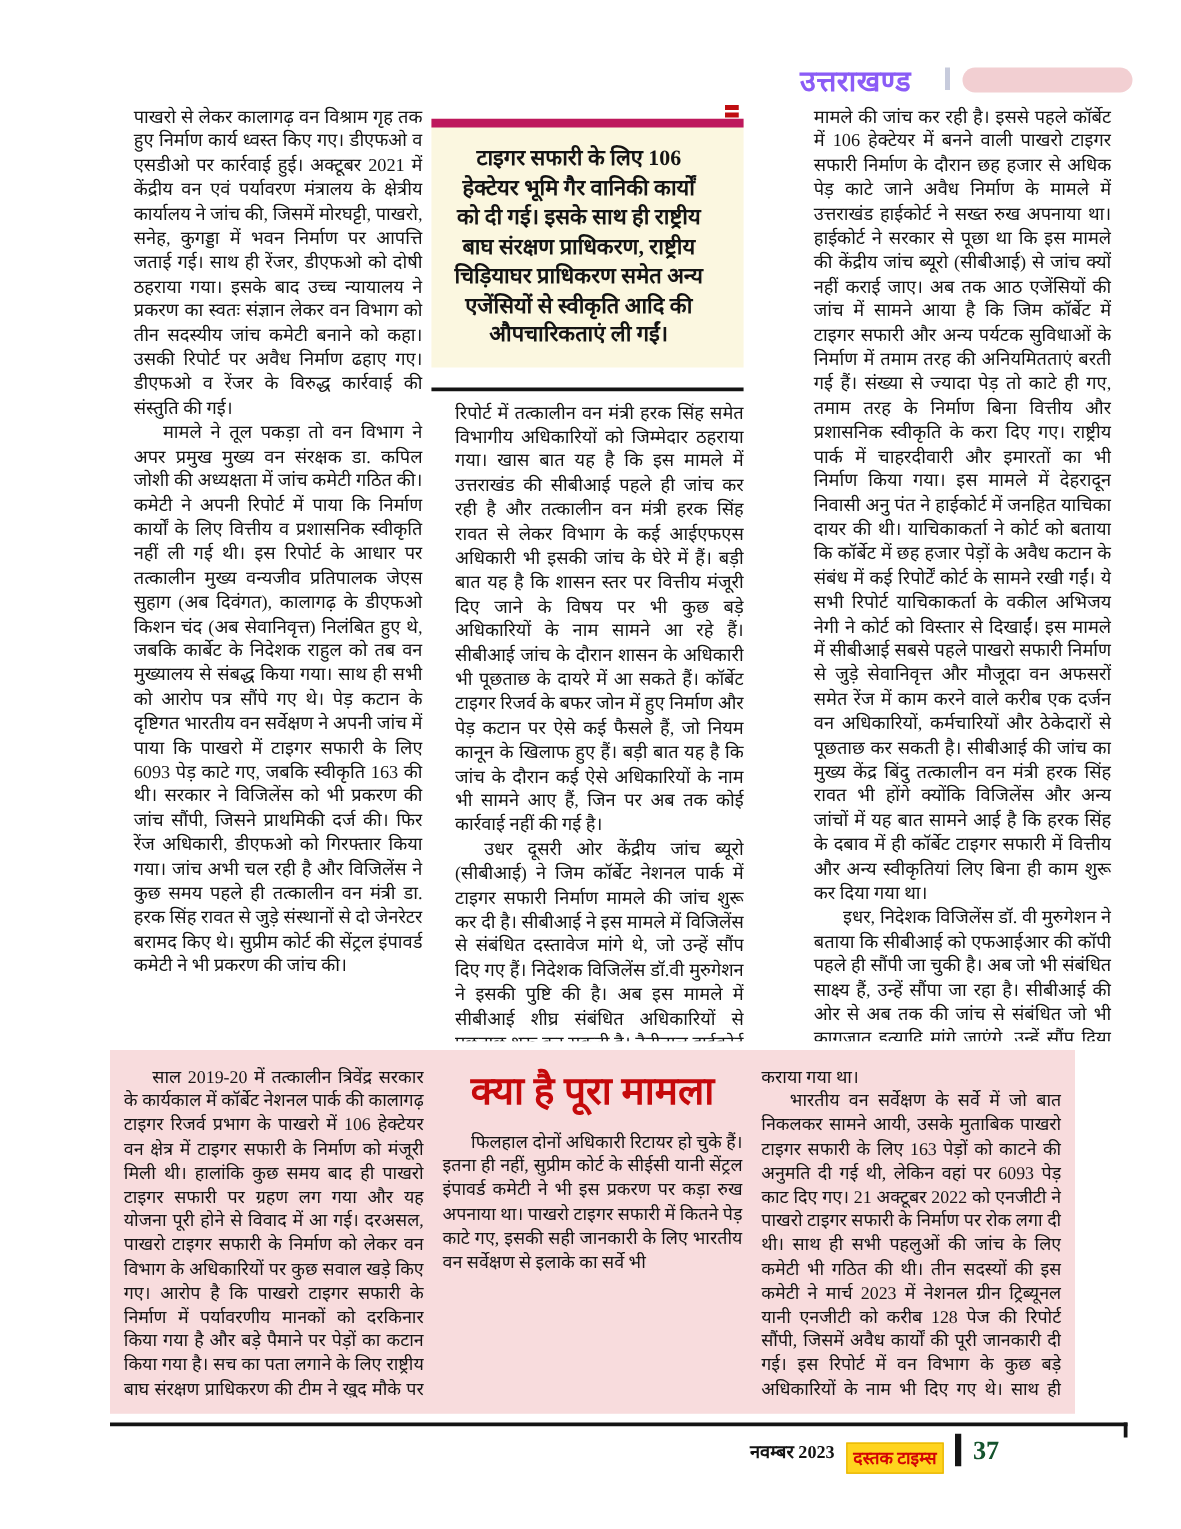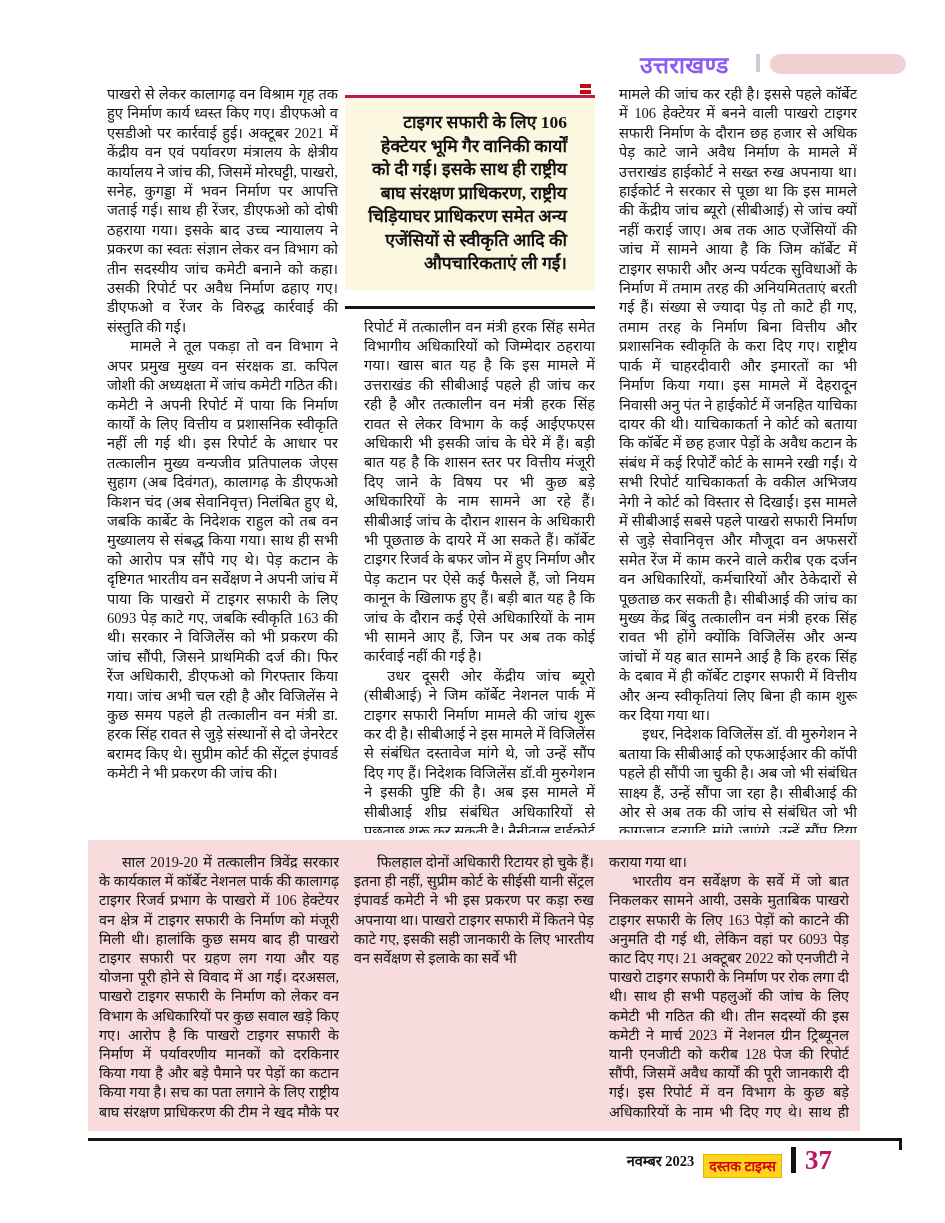"मामले की जांच कर रही" #col3 { left: 600px -> 632px }
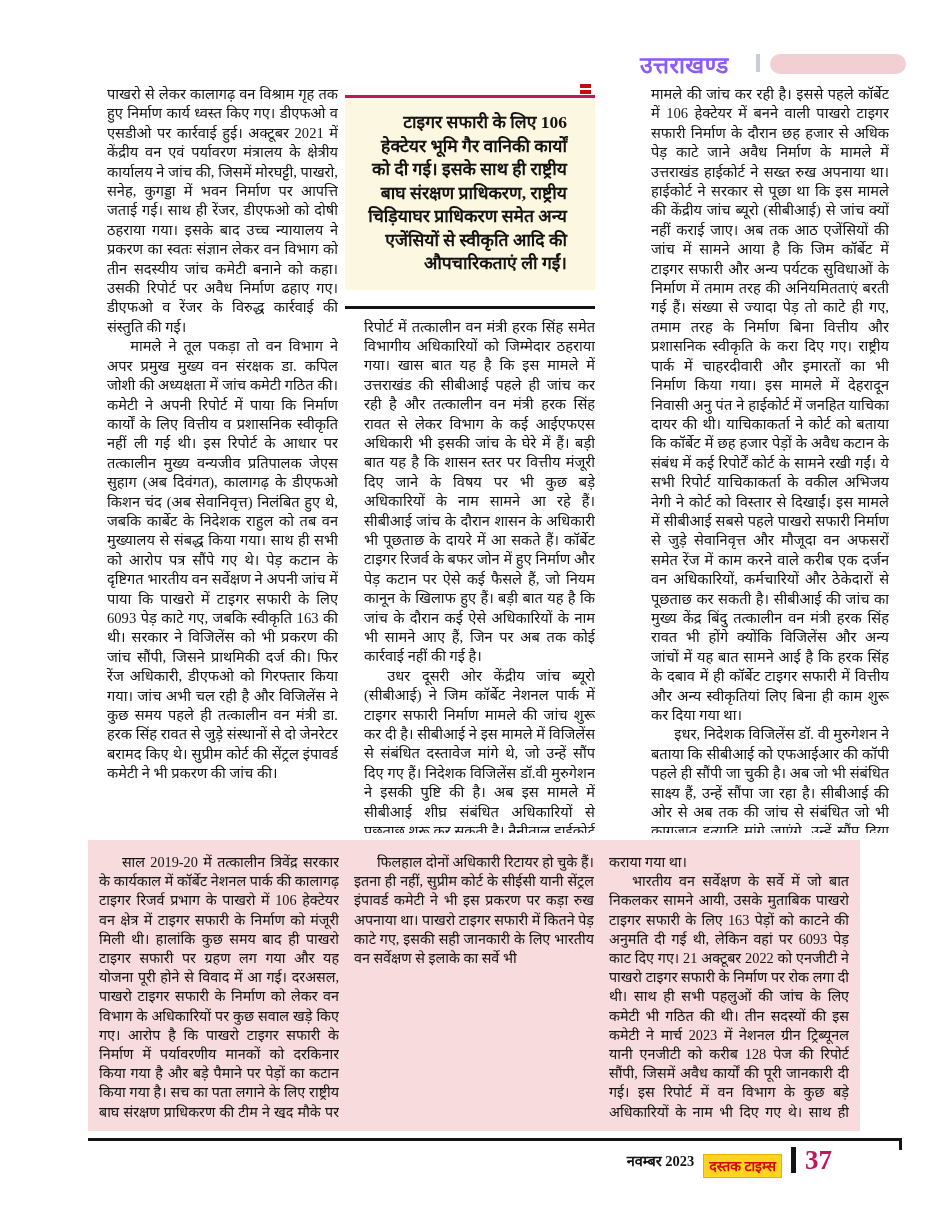"टाइगर सफारी के लिए 106" .quote-box { border-top: 3px solid #be185d -> 7px solid #be185d; text-align: right -> center }
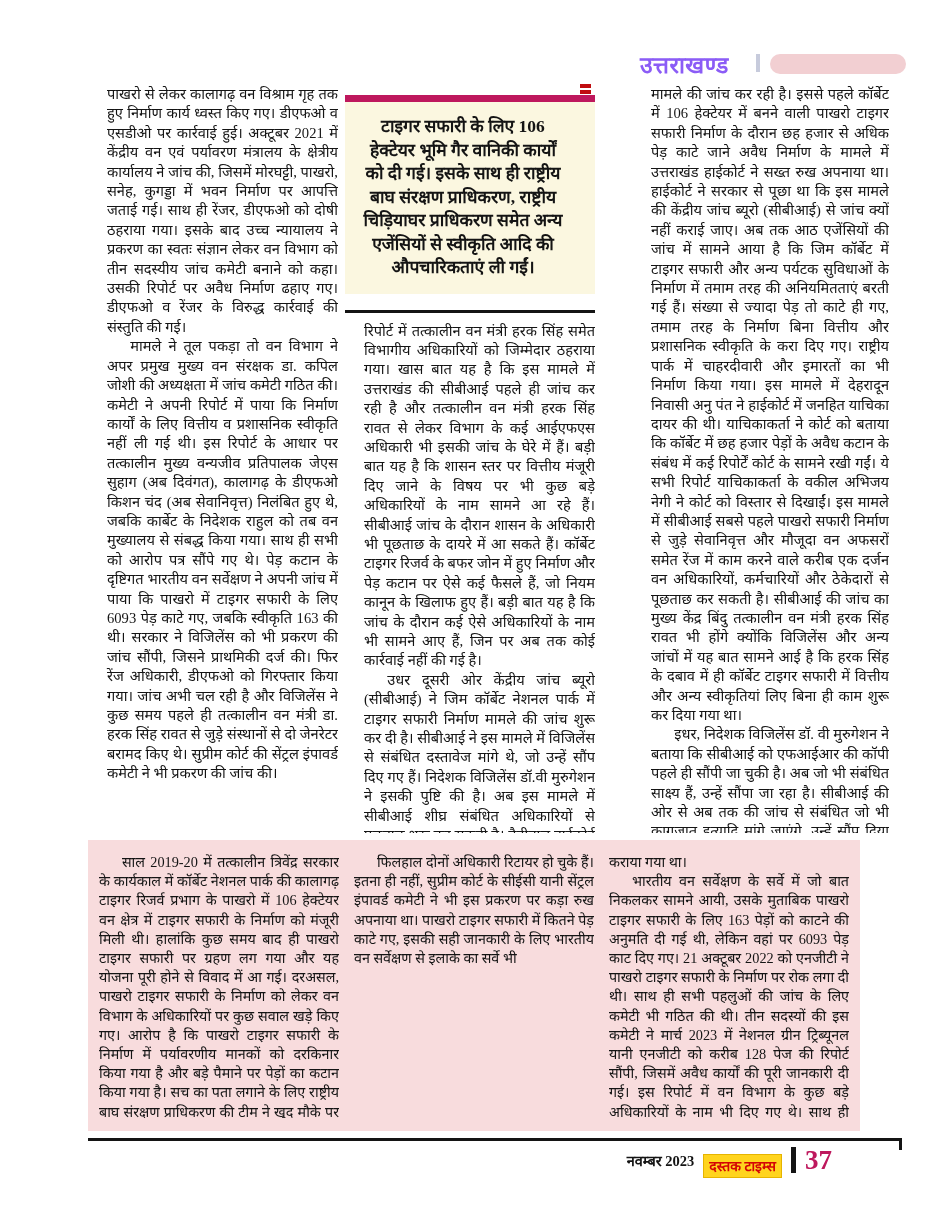"क्या है पूरा मामला" div.pink-heading { html: none -> <div>क्या है पूरा मामला</div> }
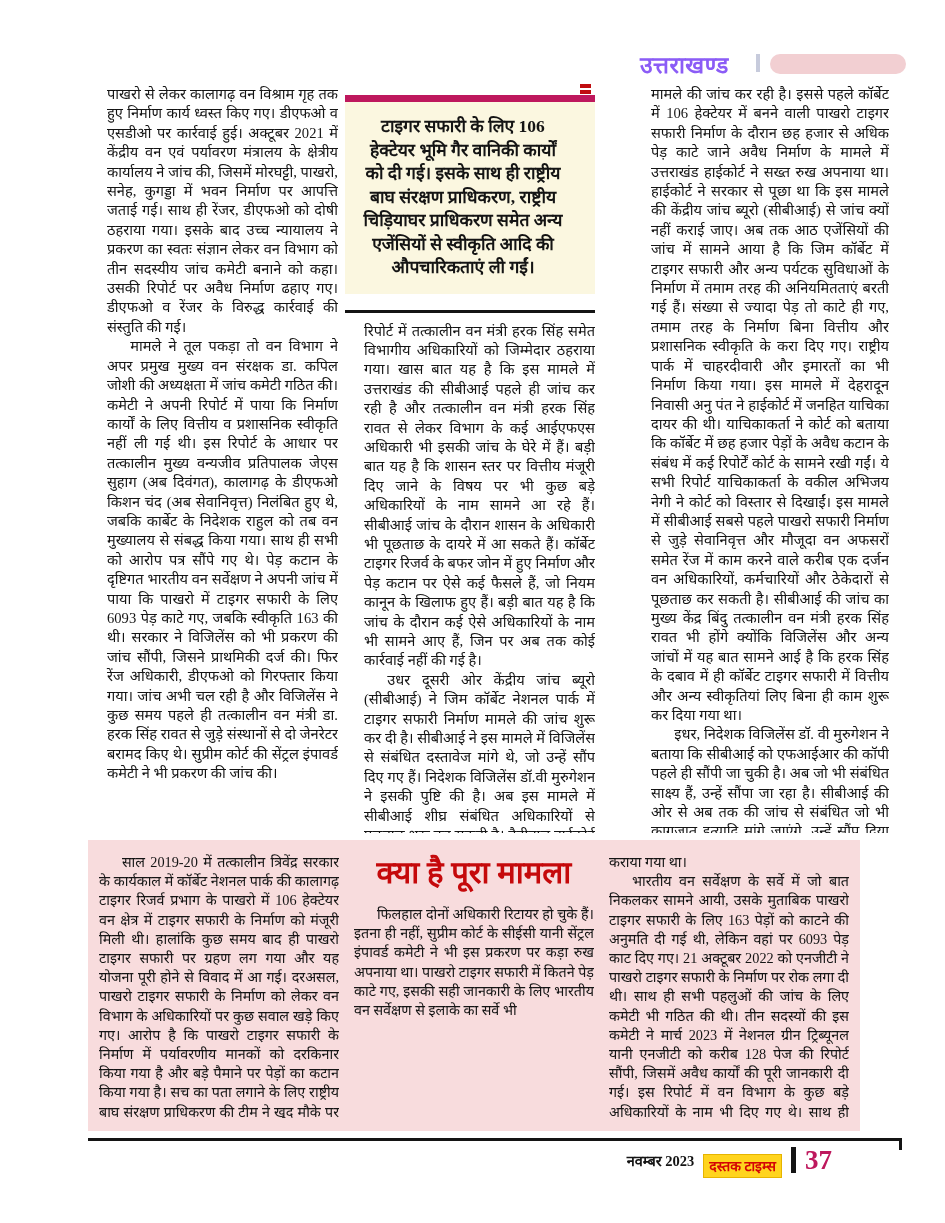"नवम्बर 2023" .footer { justify-content: flex-end -> flex-start }
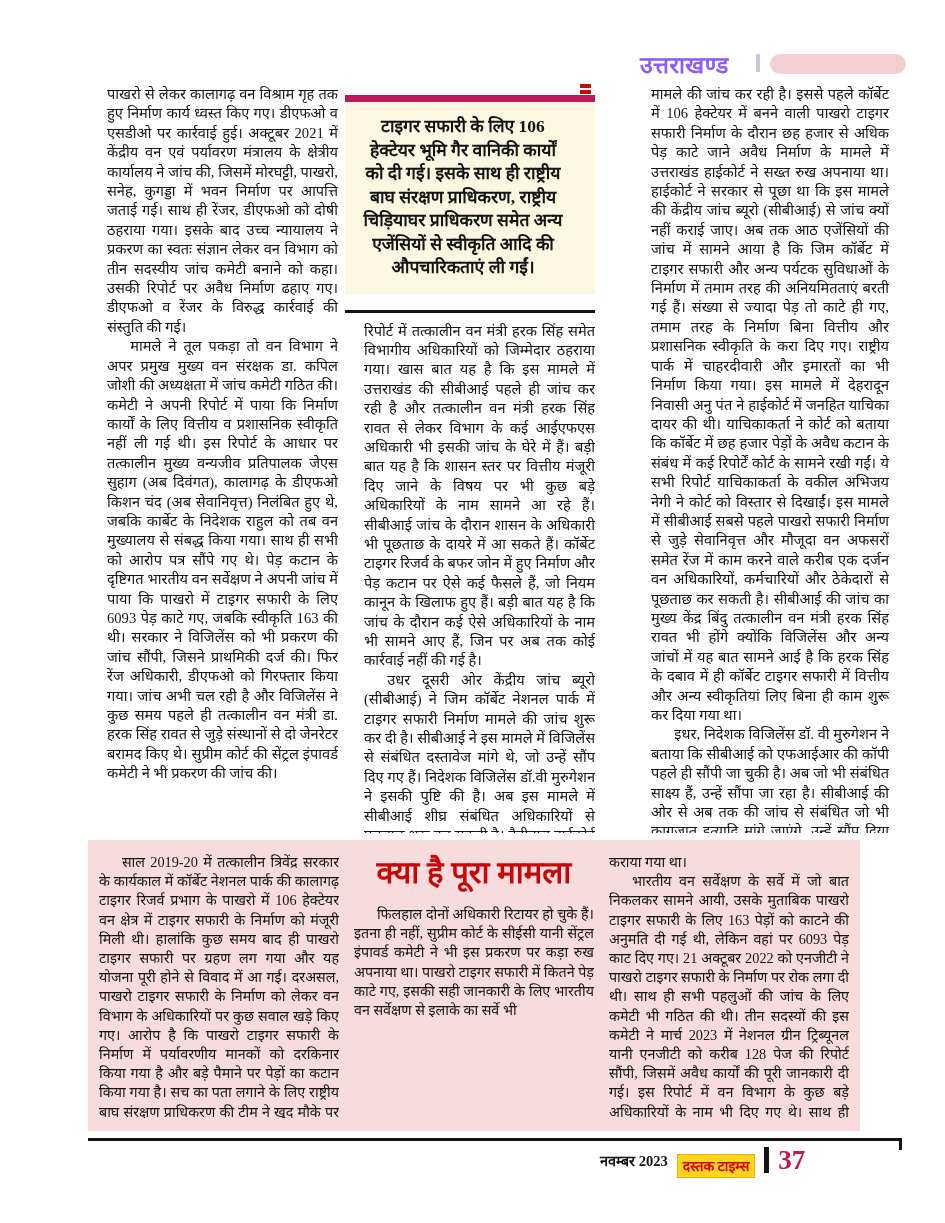"37" .footer-page { color: #be185d -> #14532d; font-size: 27px -> 21px }
